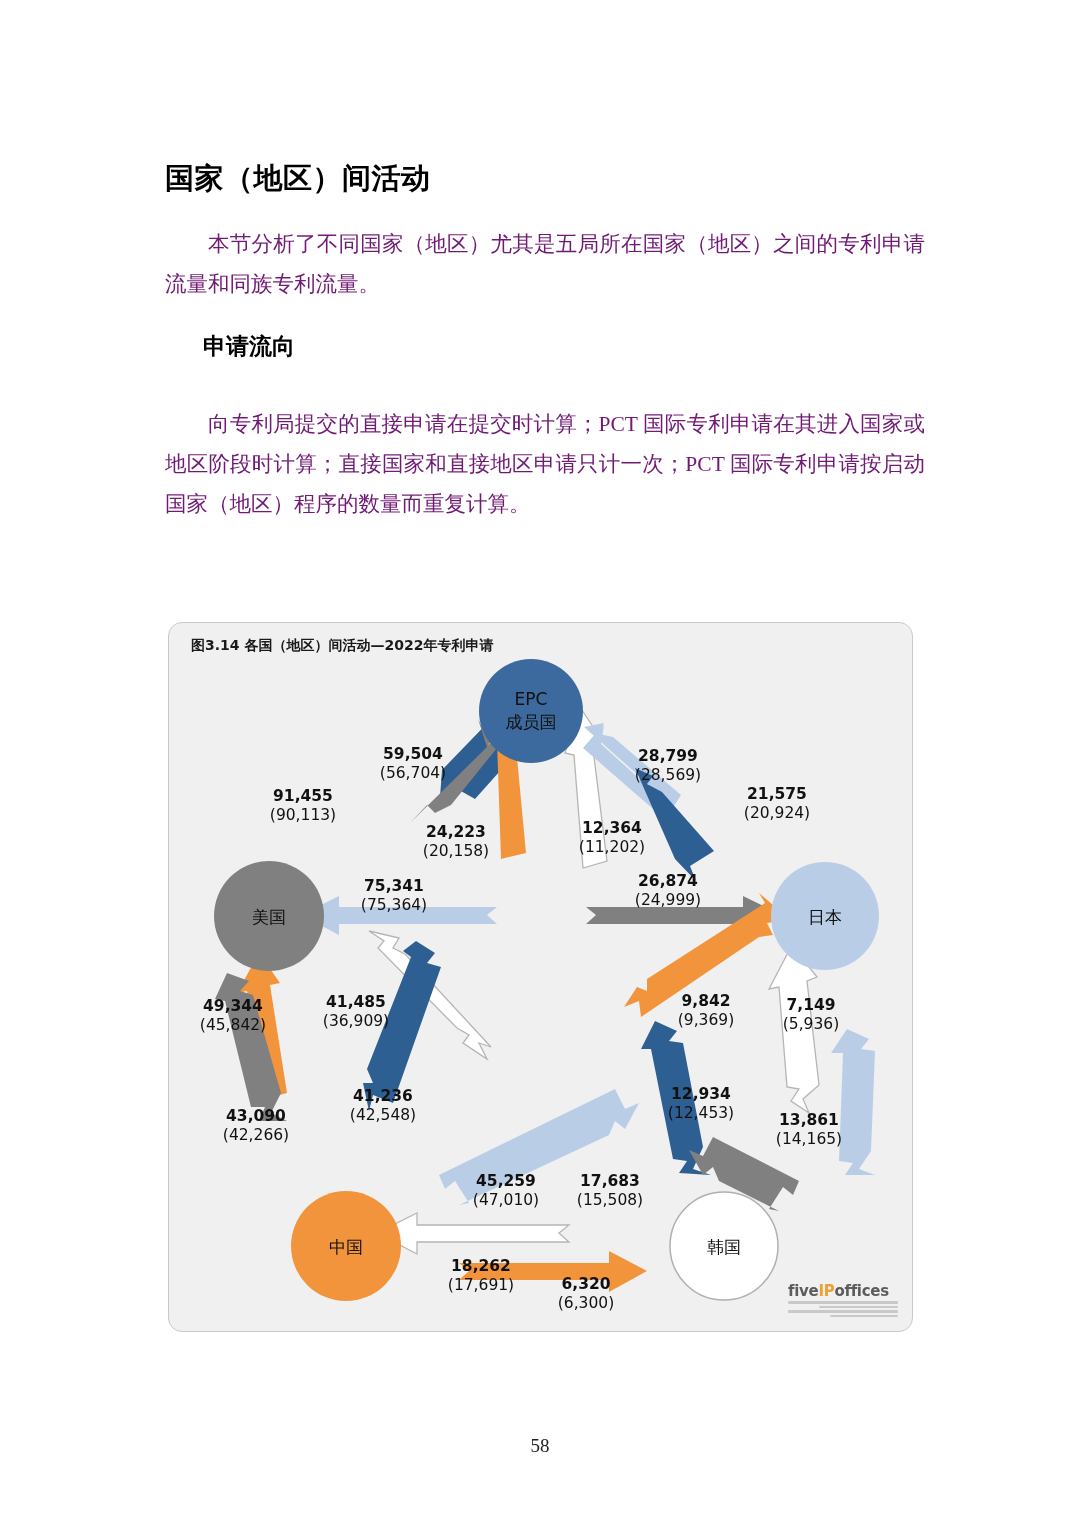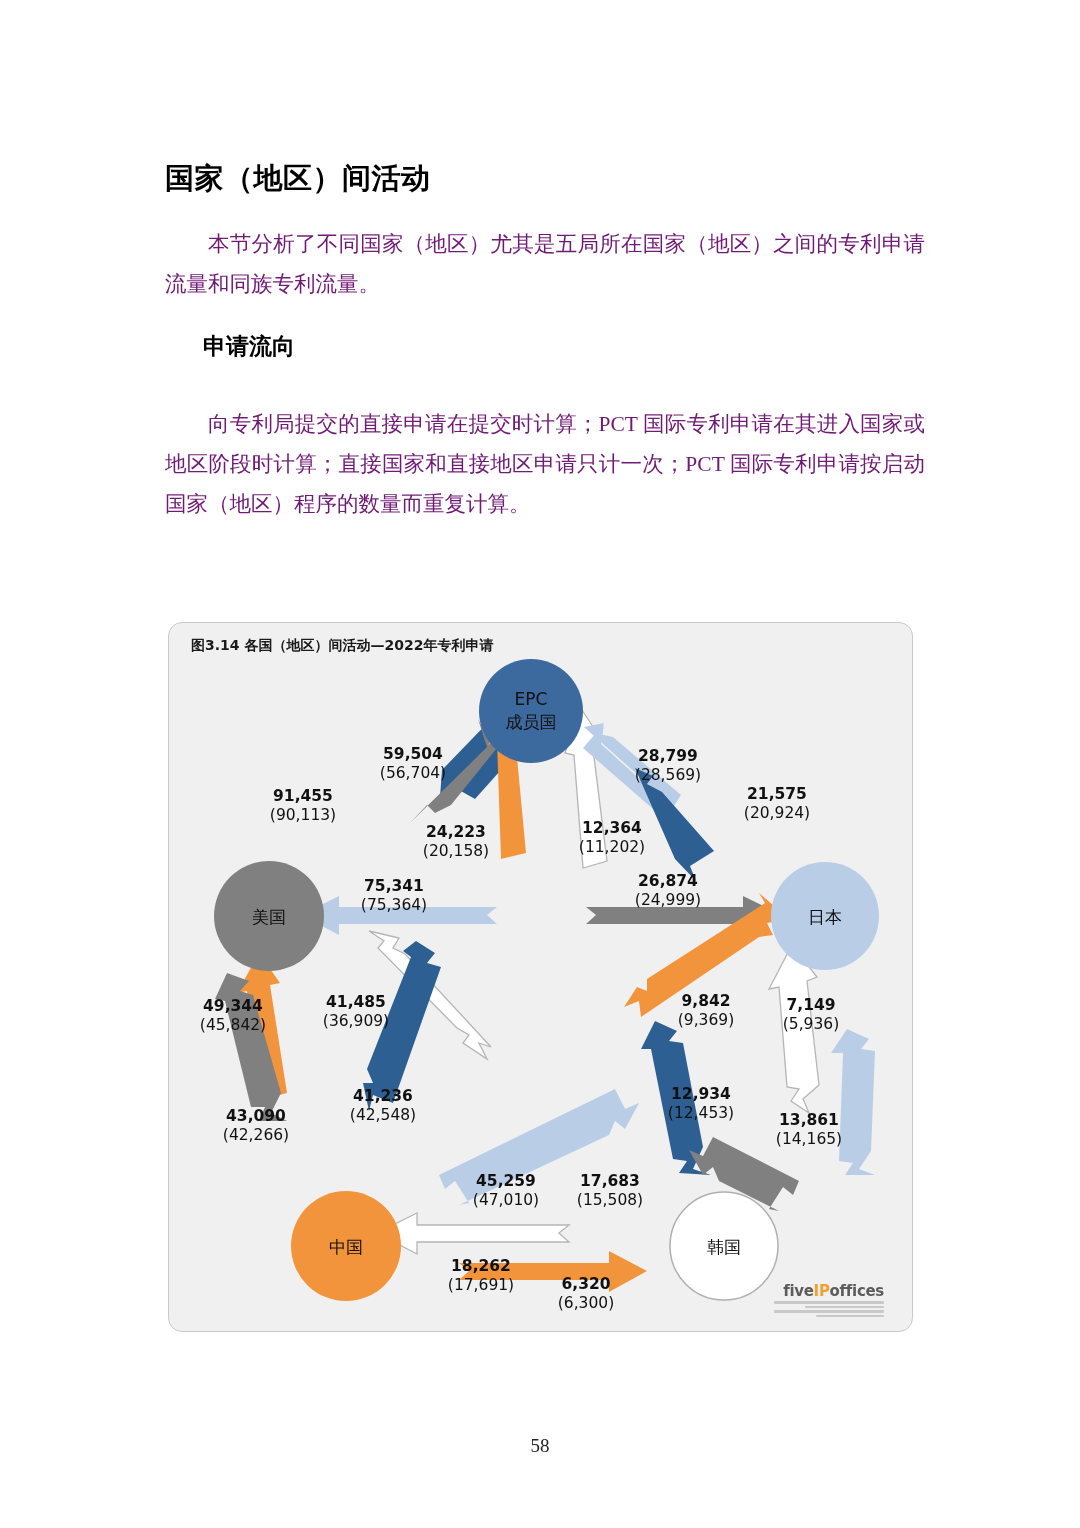"fiveIPoffices" .logo { right: 28px -> 14px; text-align: right -> none }
